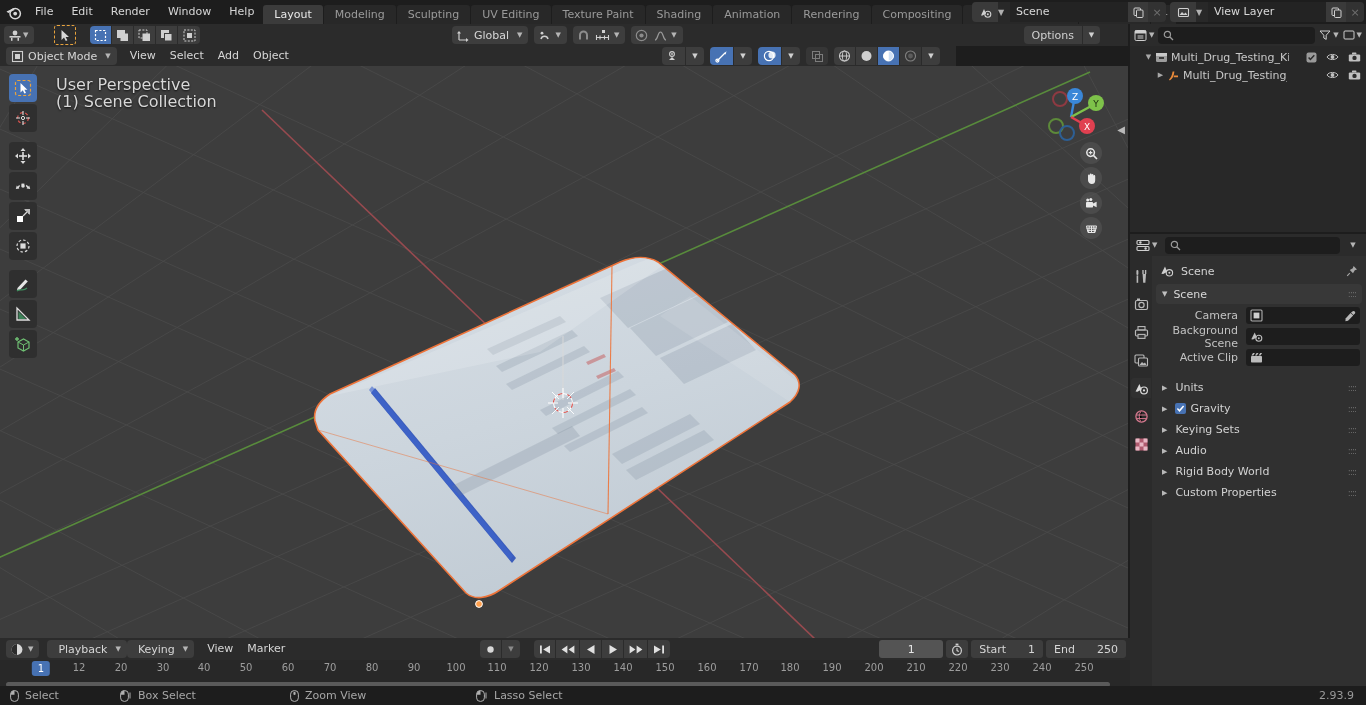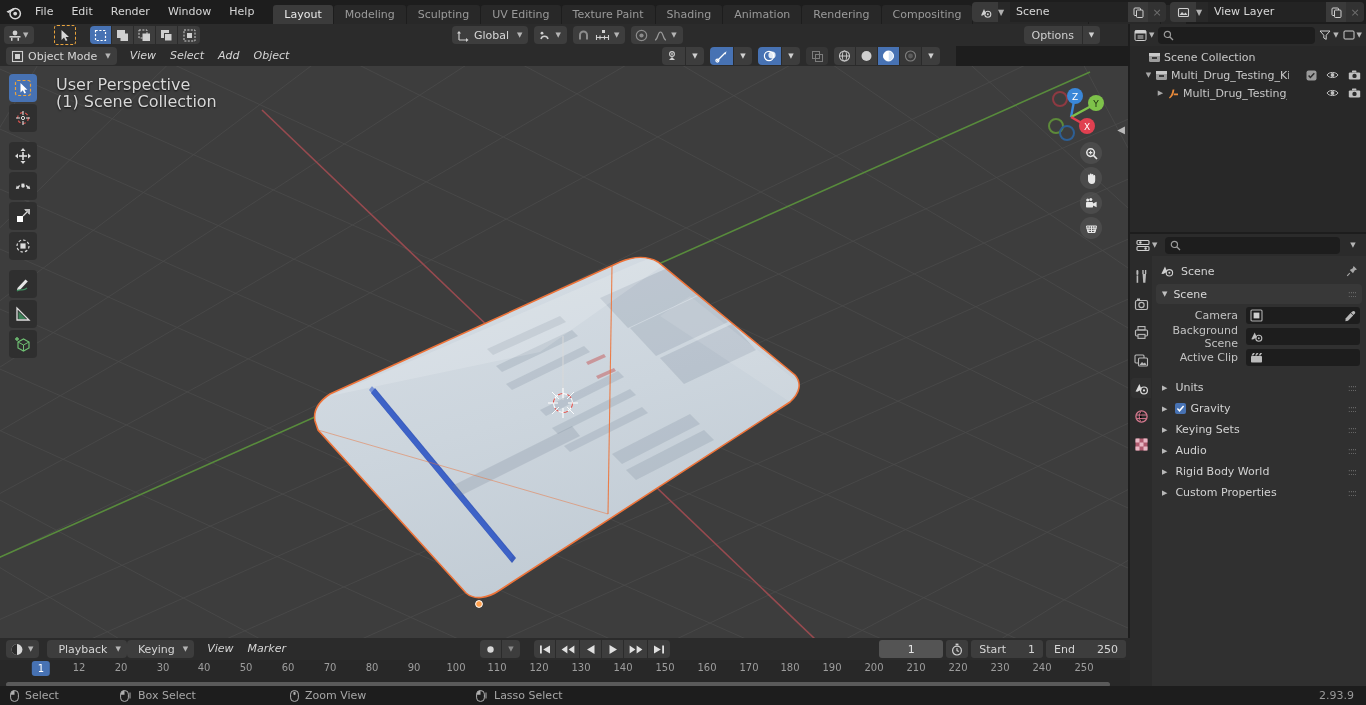"Layout" .wstabs { margin-left: 10px -> 0 }
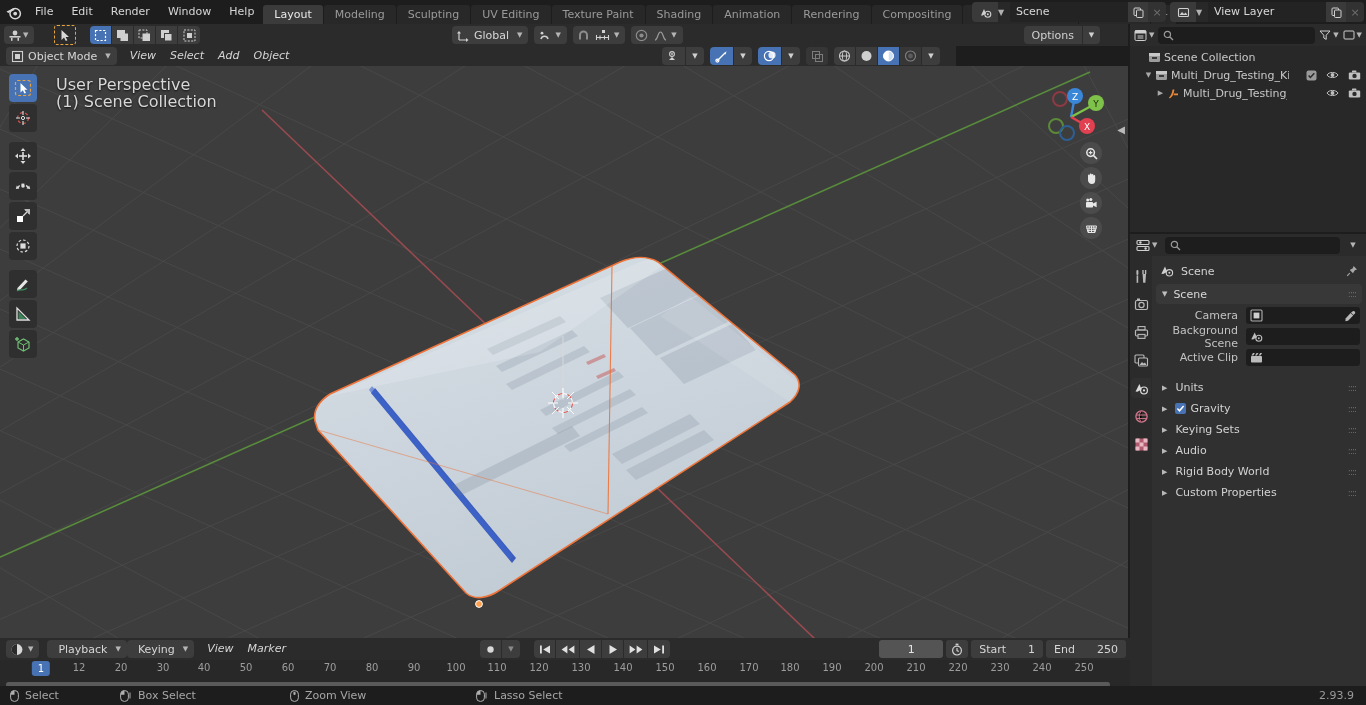"View" .txtbtn { font-style: italic -> none }
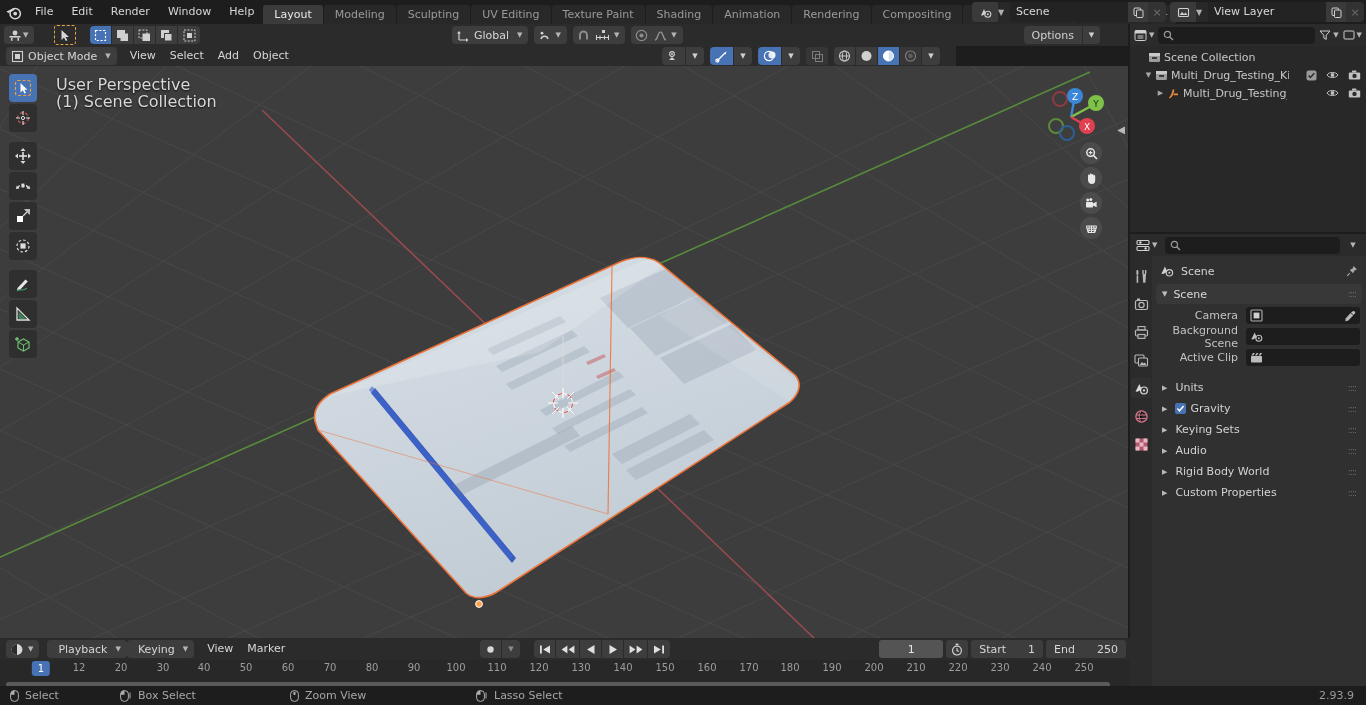"Scene Collection" div.ol-row { html: <div> <span> <svg> <rect></rect> <rect></rect> <rect></rect> </svg> </span> <span>Scene Collection</span> </div> -> none }
